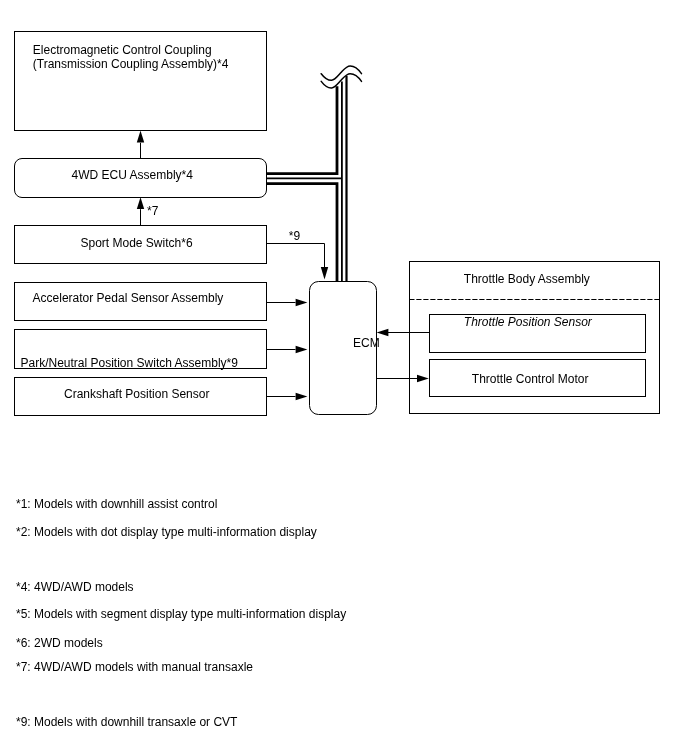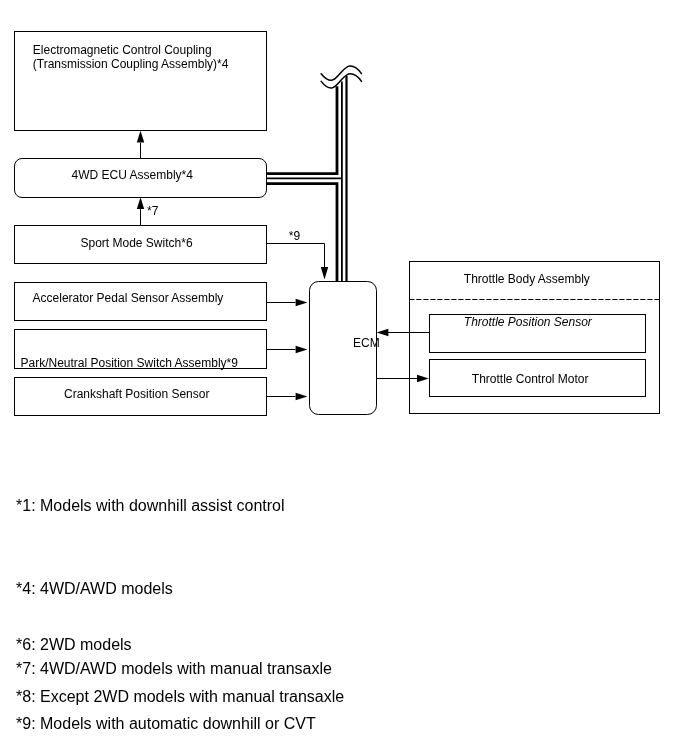"*1: Models with downhill assist" .note { font-size: 16px -> 12px }
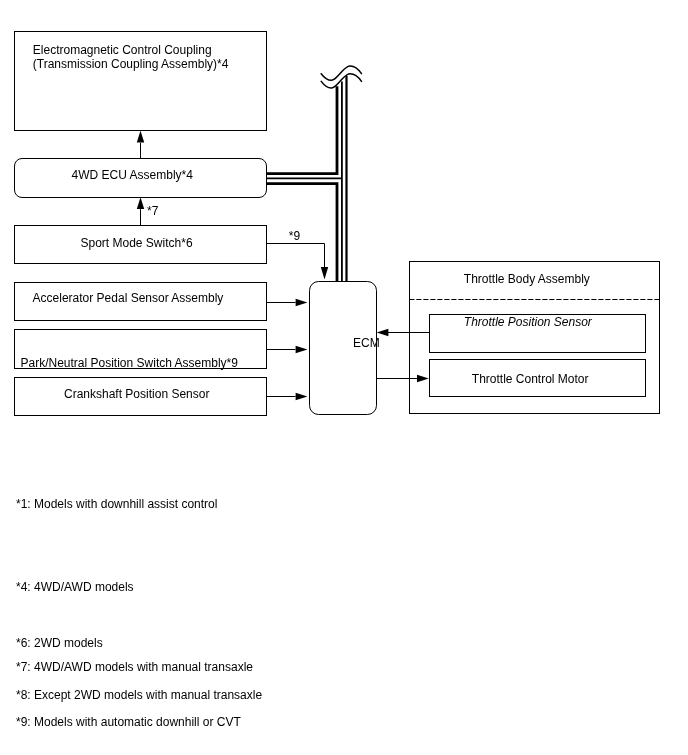"*2: Models with dot display" div.note { html: none -> <div>*2: Models with dot display type multi-information display</div> }
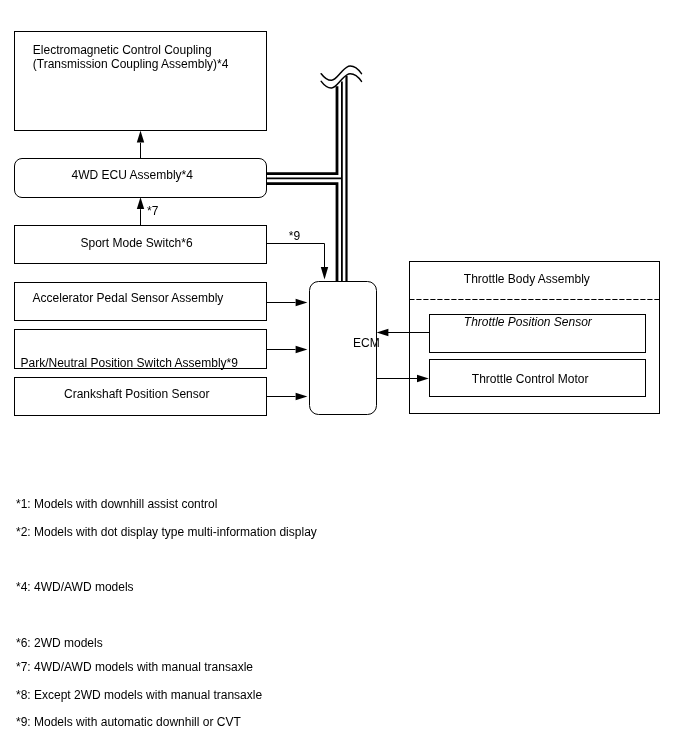"*5: Models with segment display" div.note { html: none -> <div>*5: Models with segment display type multi-information display</div> }
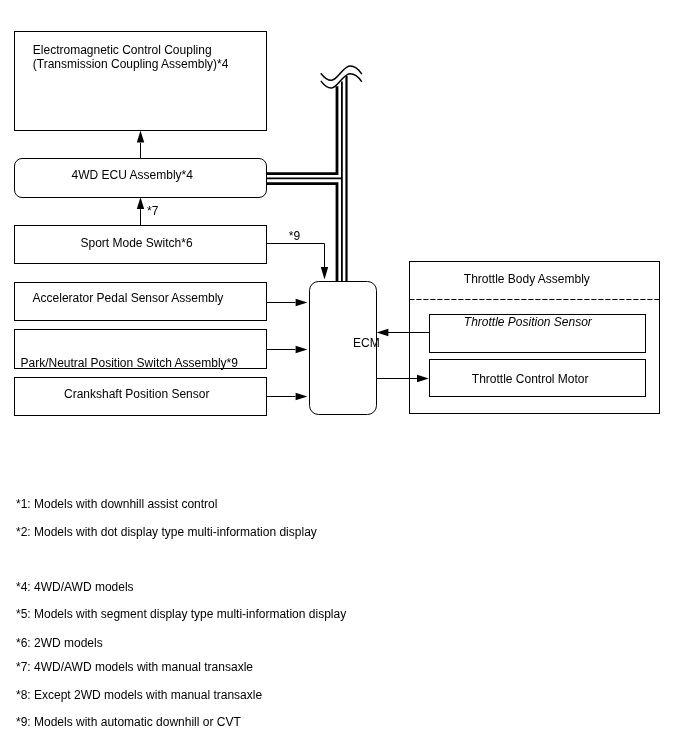"*8: Except 2WD models with" div.note { html: <div>*8: Except 2WD models with manual transaxle</div> -> none }
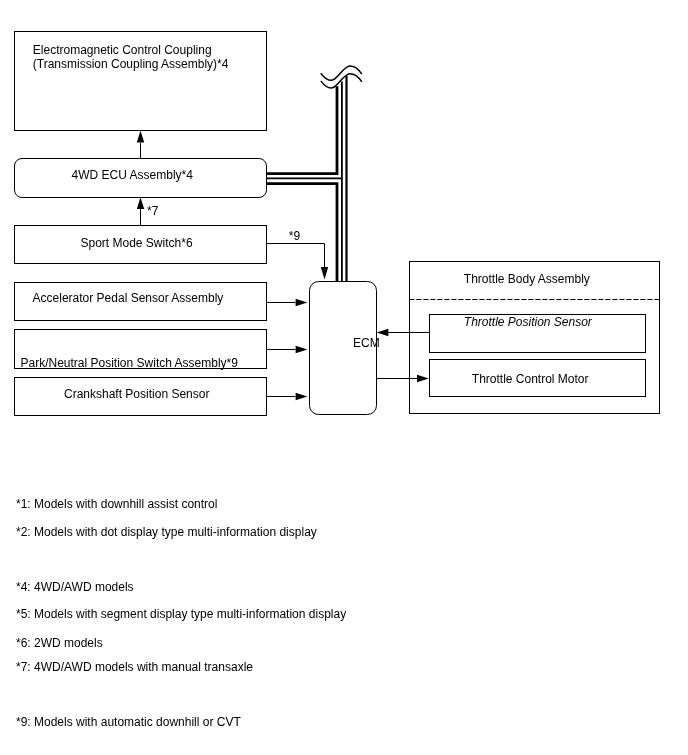"*9: Models with automatic downhill" div.note { text: automatic downhill -> downhill transaxle }
